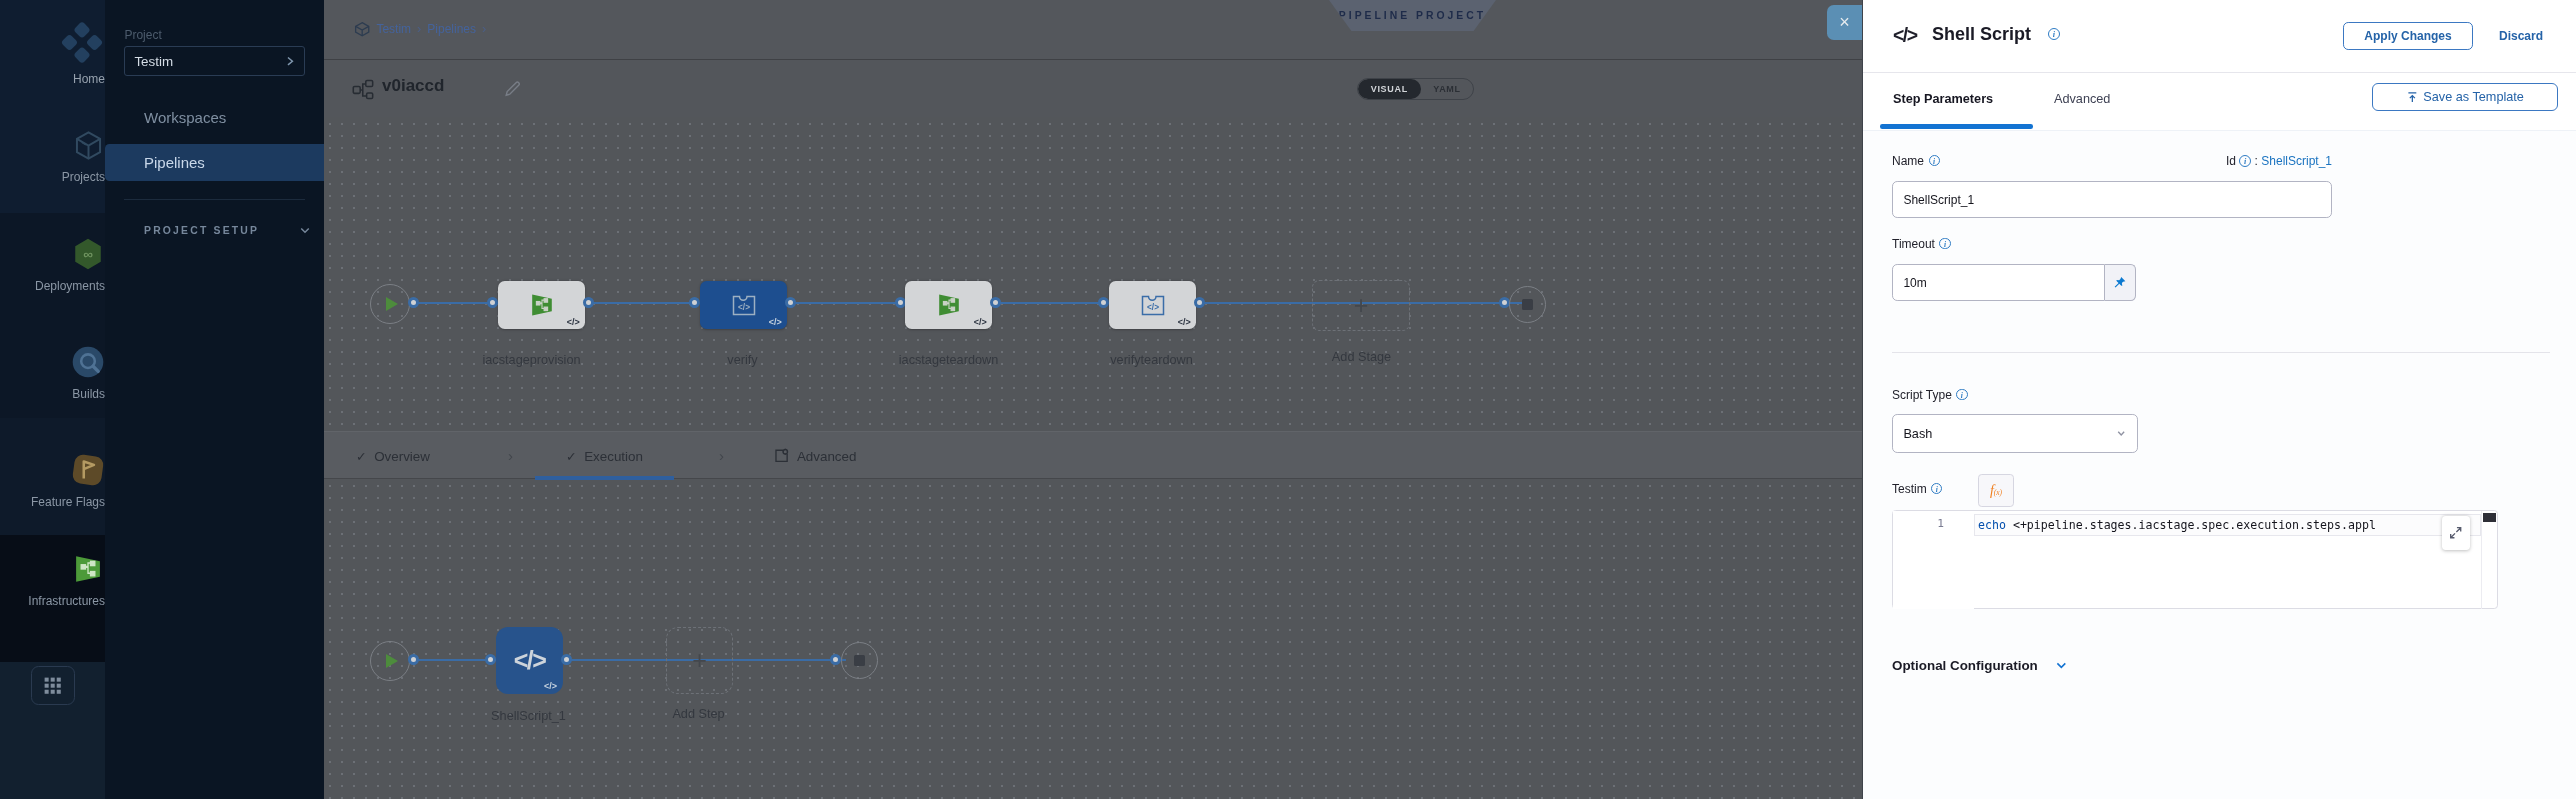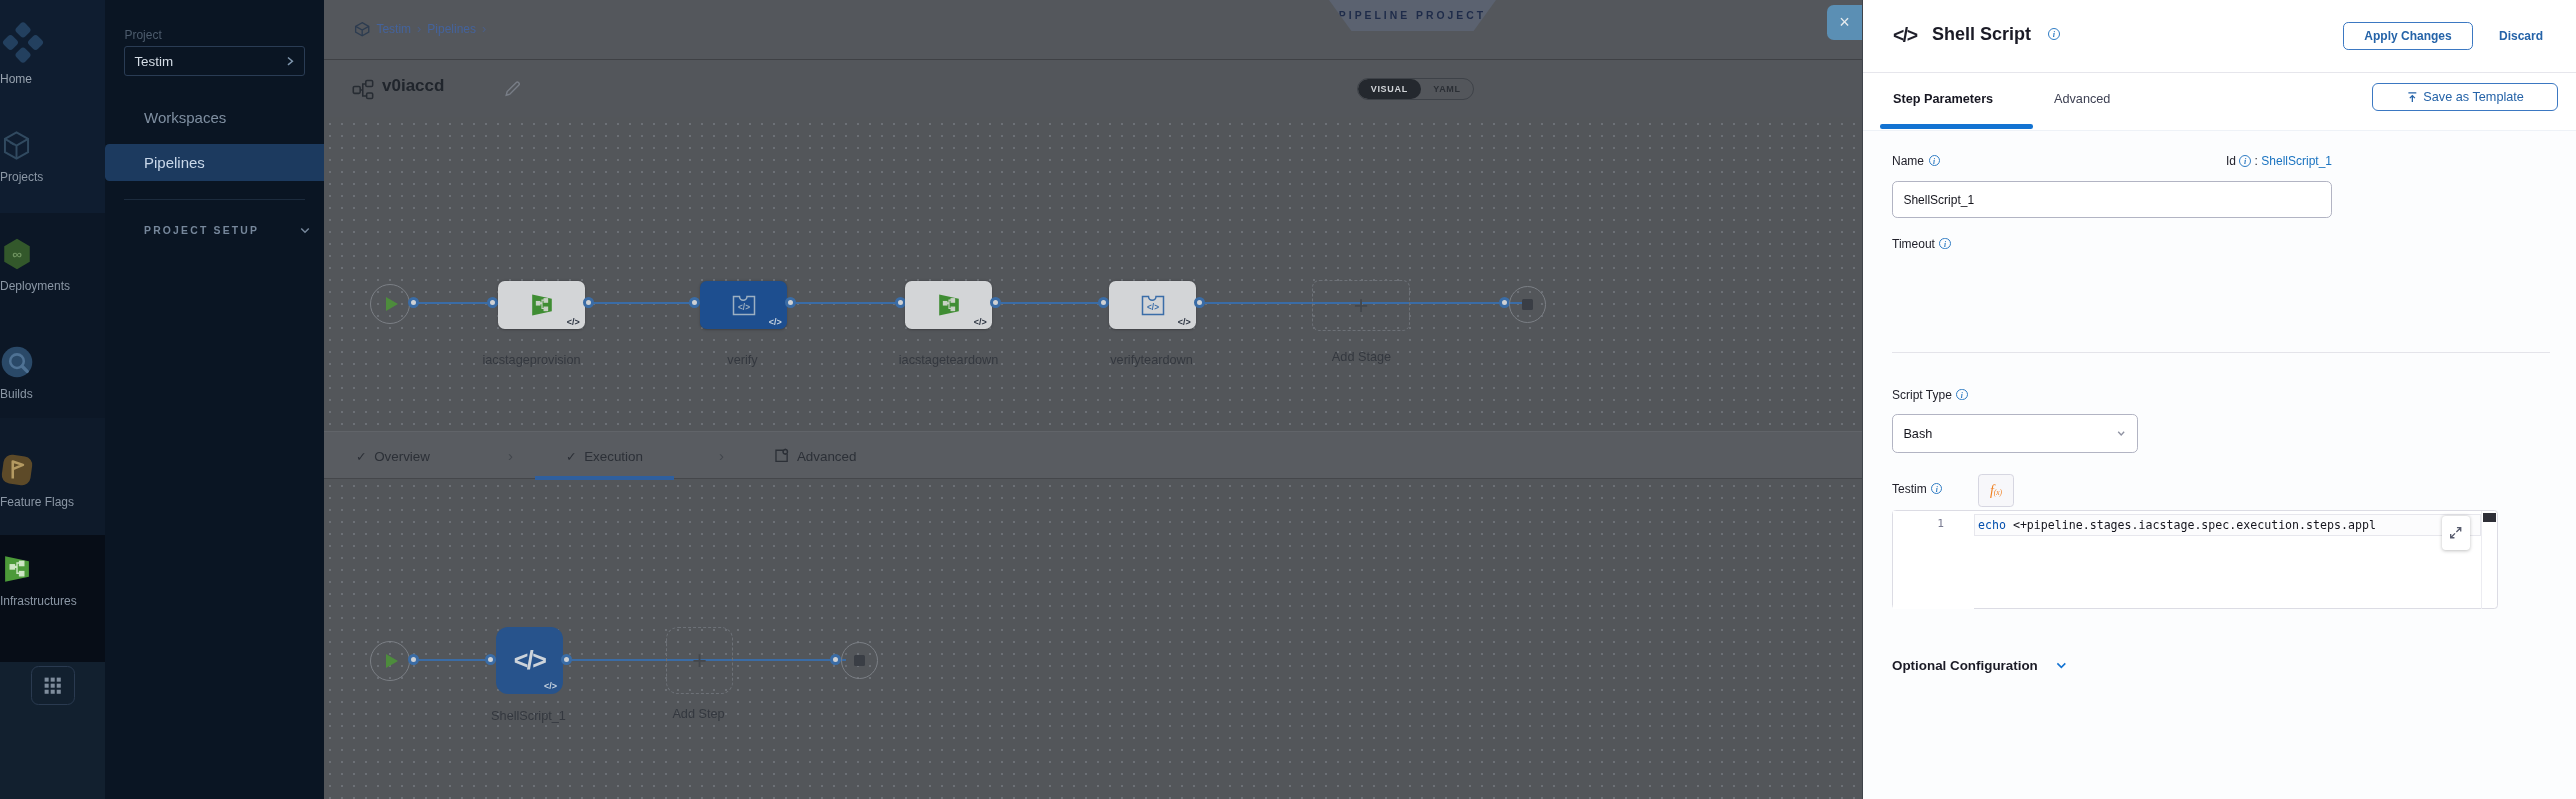"Home" .nav-item { text-align: left -> right }
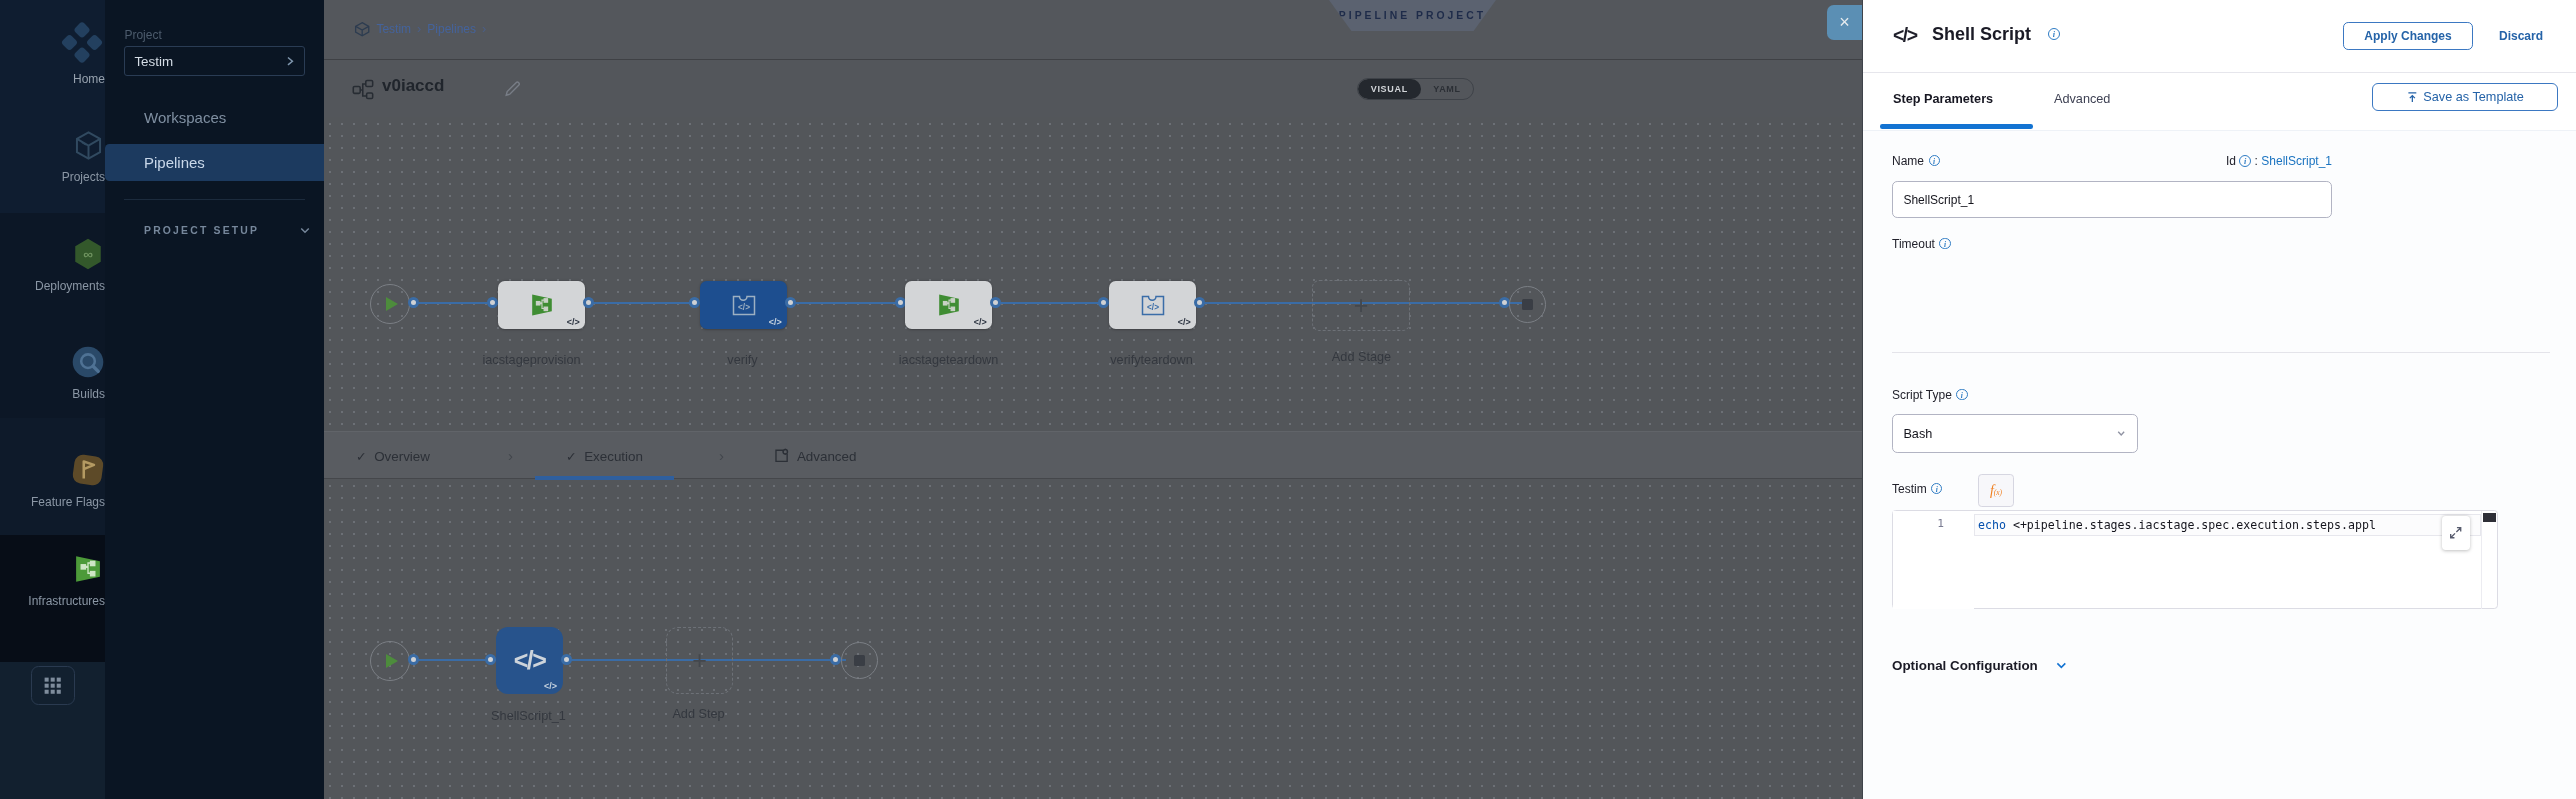"10m" div.timeout-wrap { html: none -> <div> <input> <div> <svg> <path></path> </svg> </div> </div> }
